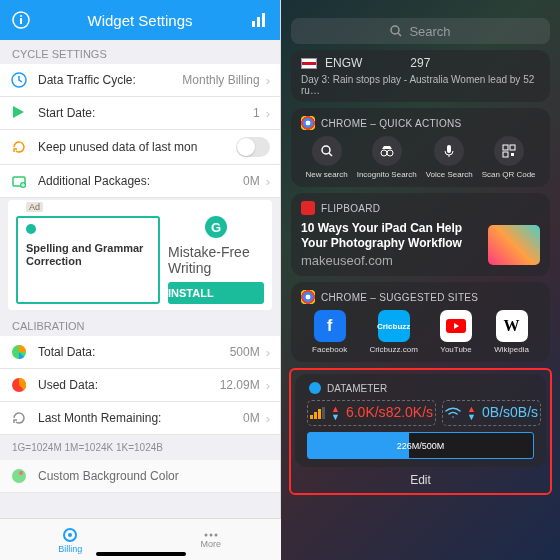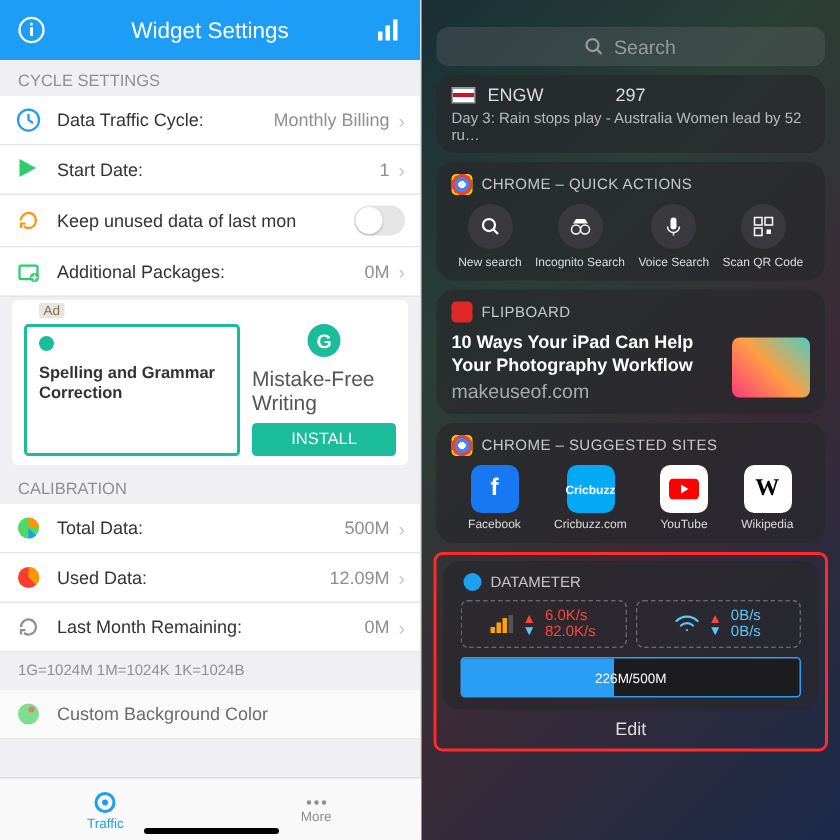"INSTALL" .install { font-weight: 400 -> 700; text-align: center -> none }
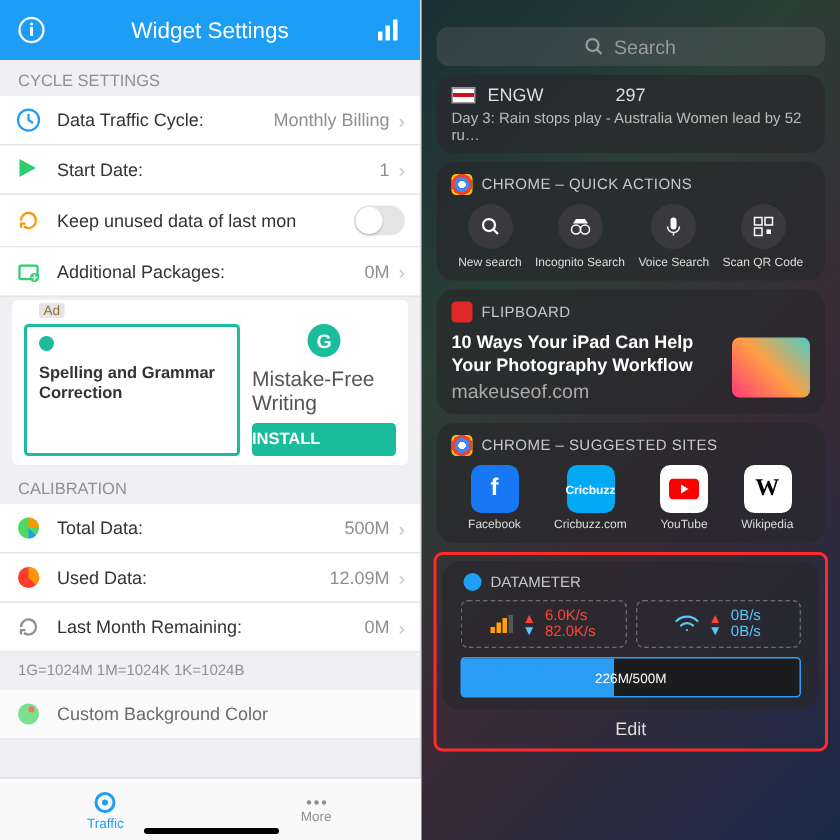"6.0K/s" .ud { flex-direction: column -> row; font-size: 10px -> 14px }
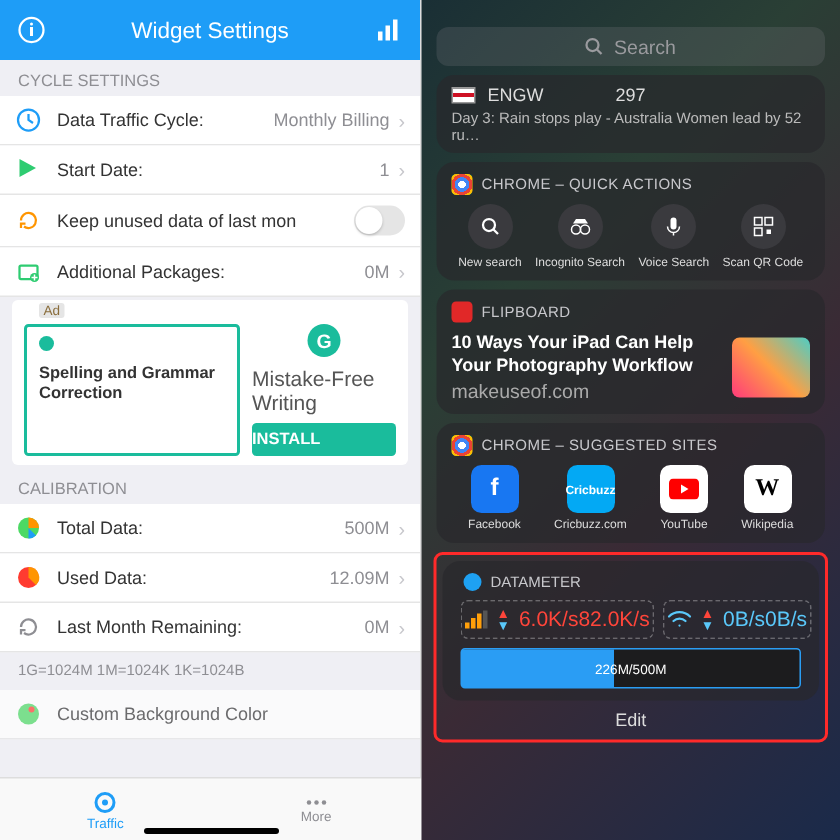"Traffic" span { text: Traffic -> Billing }
